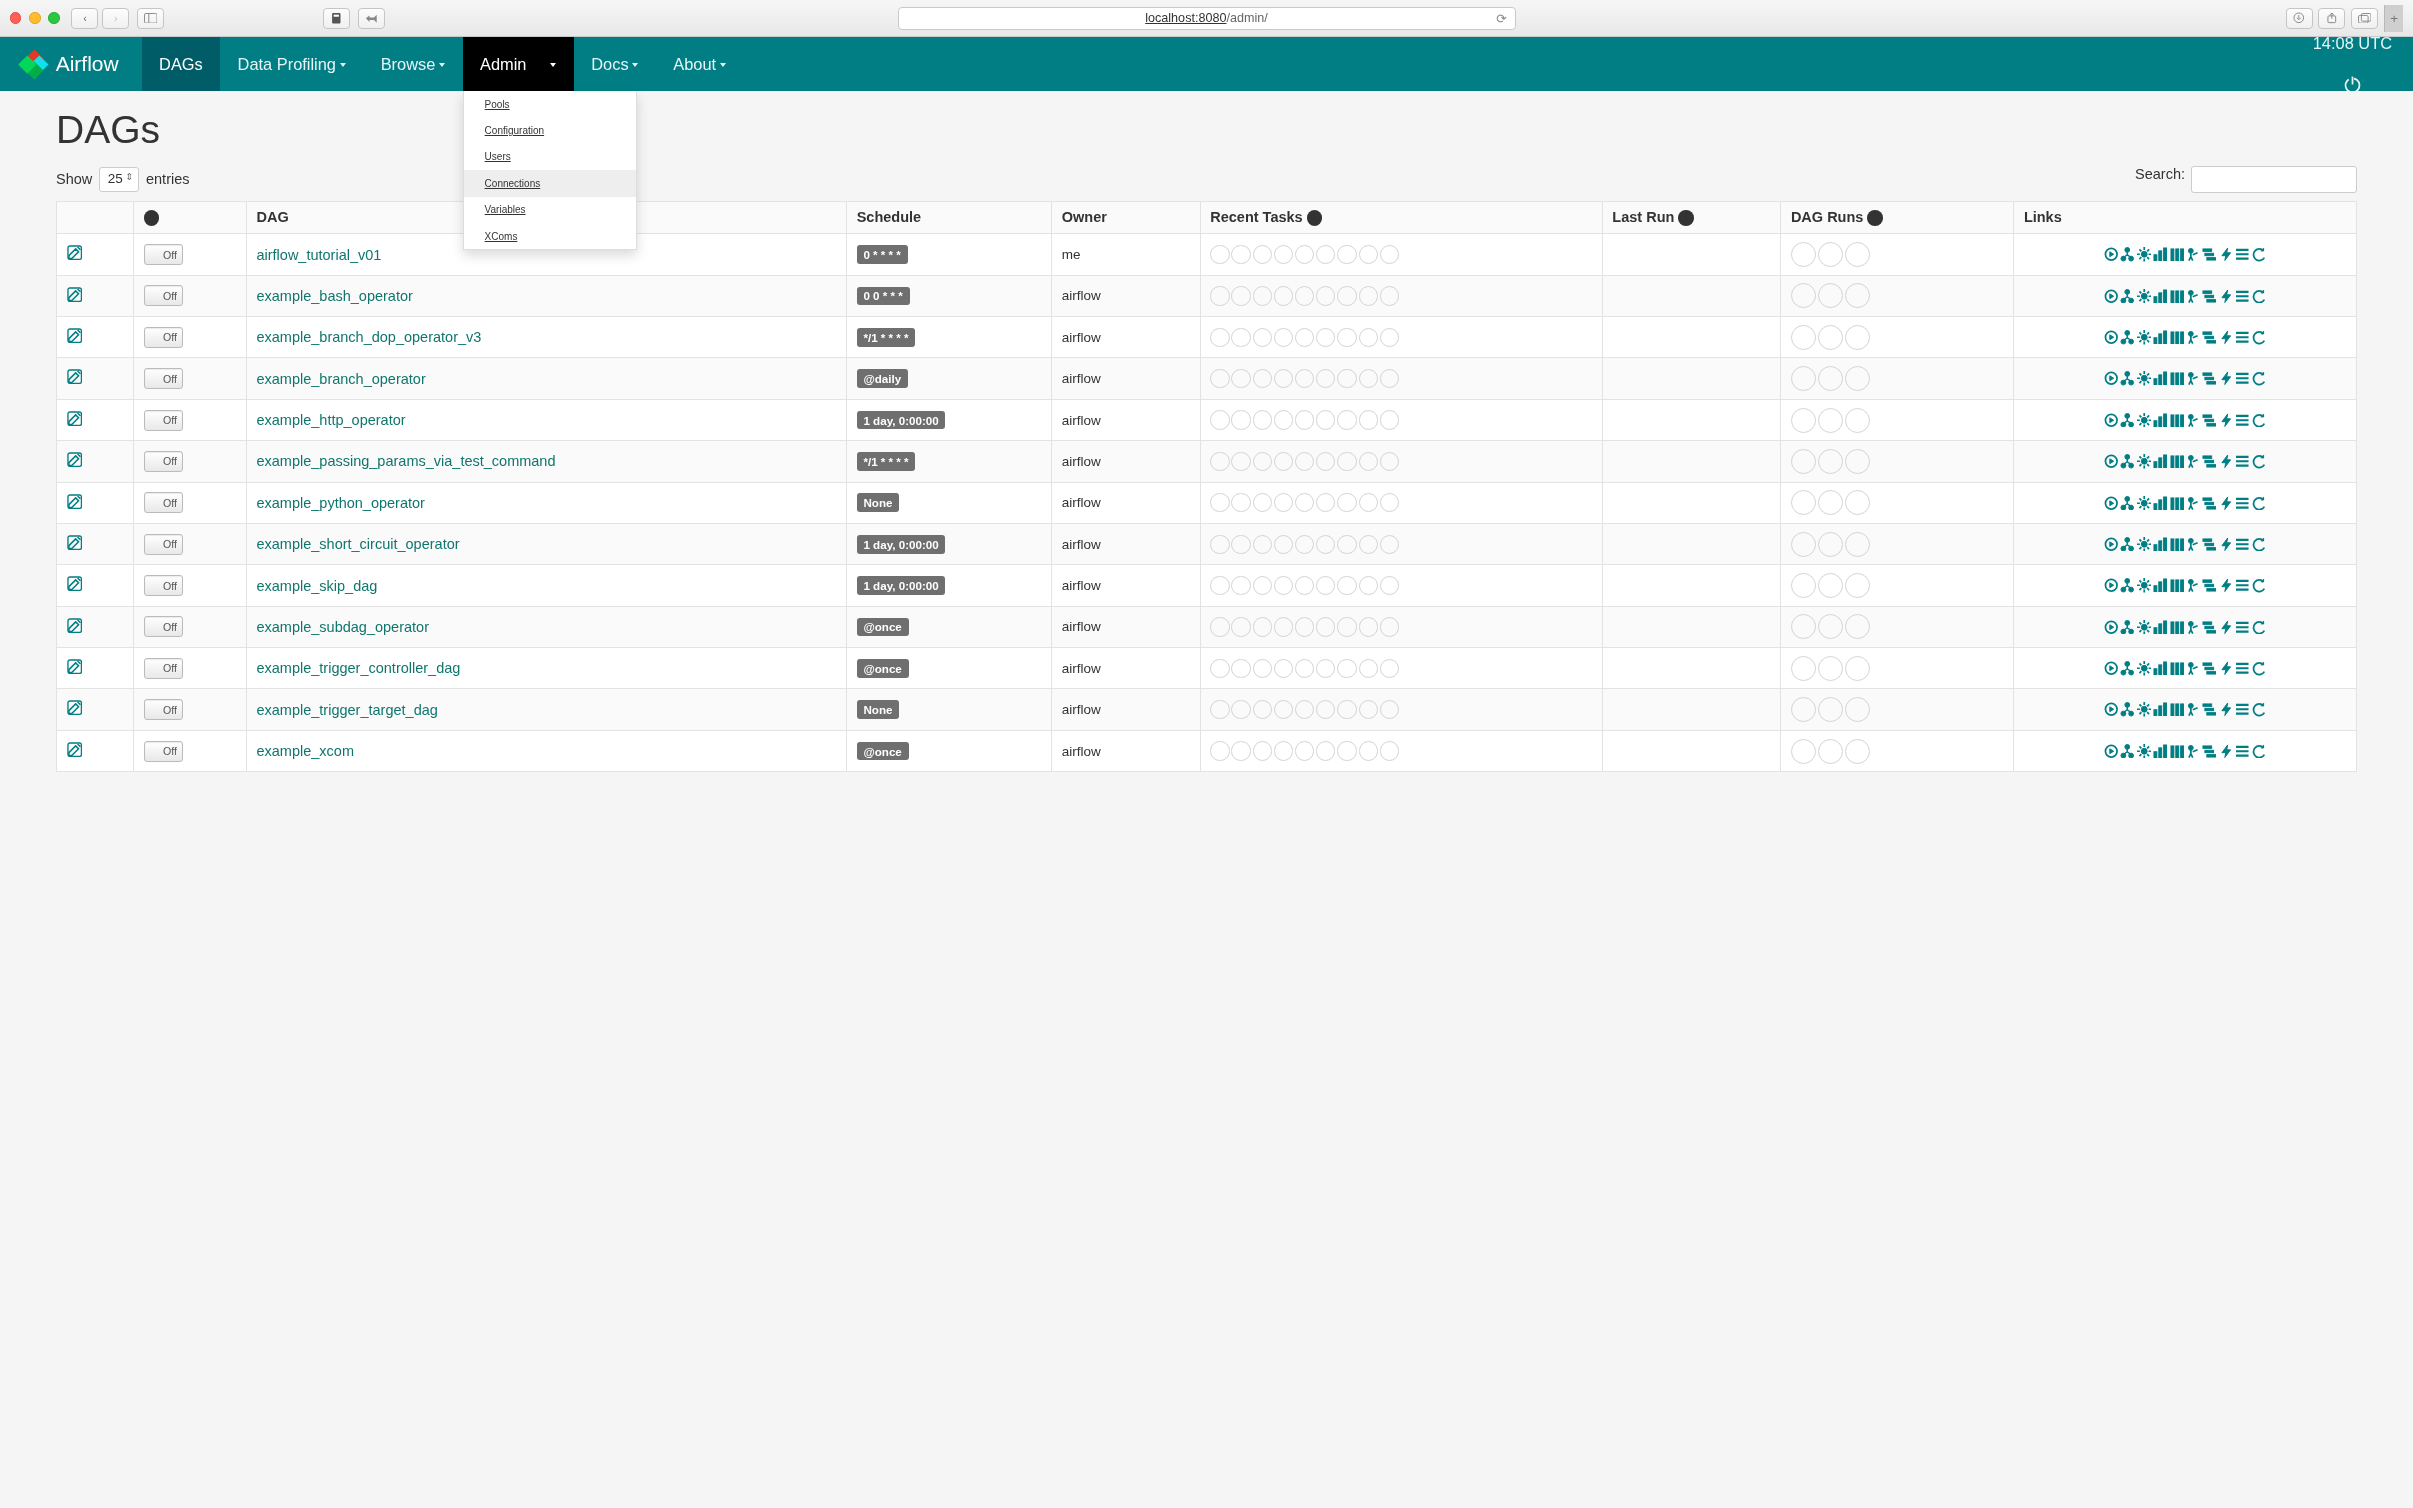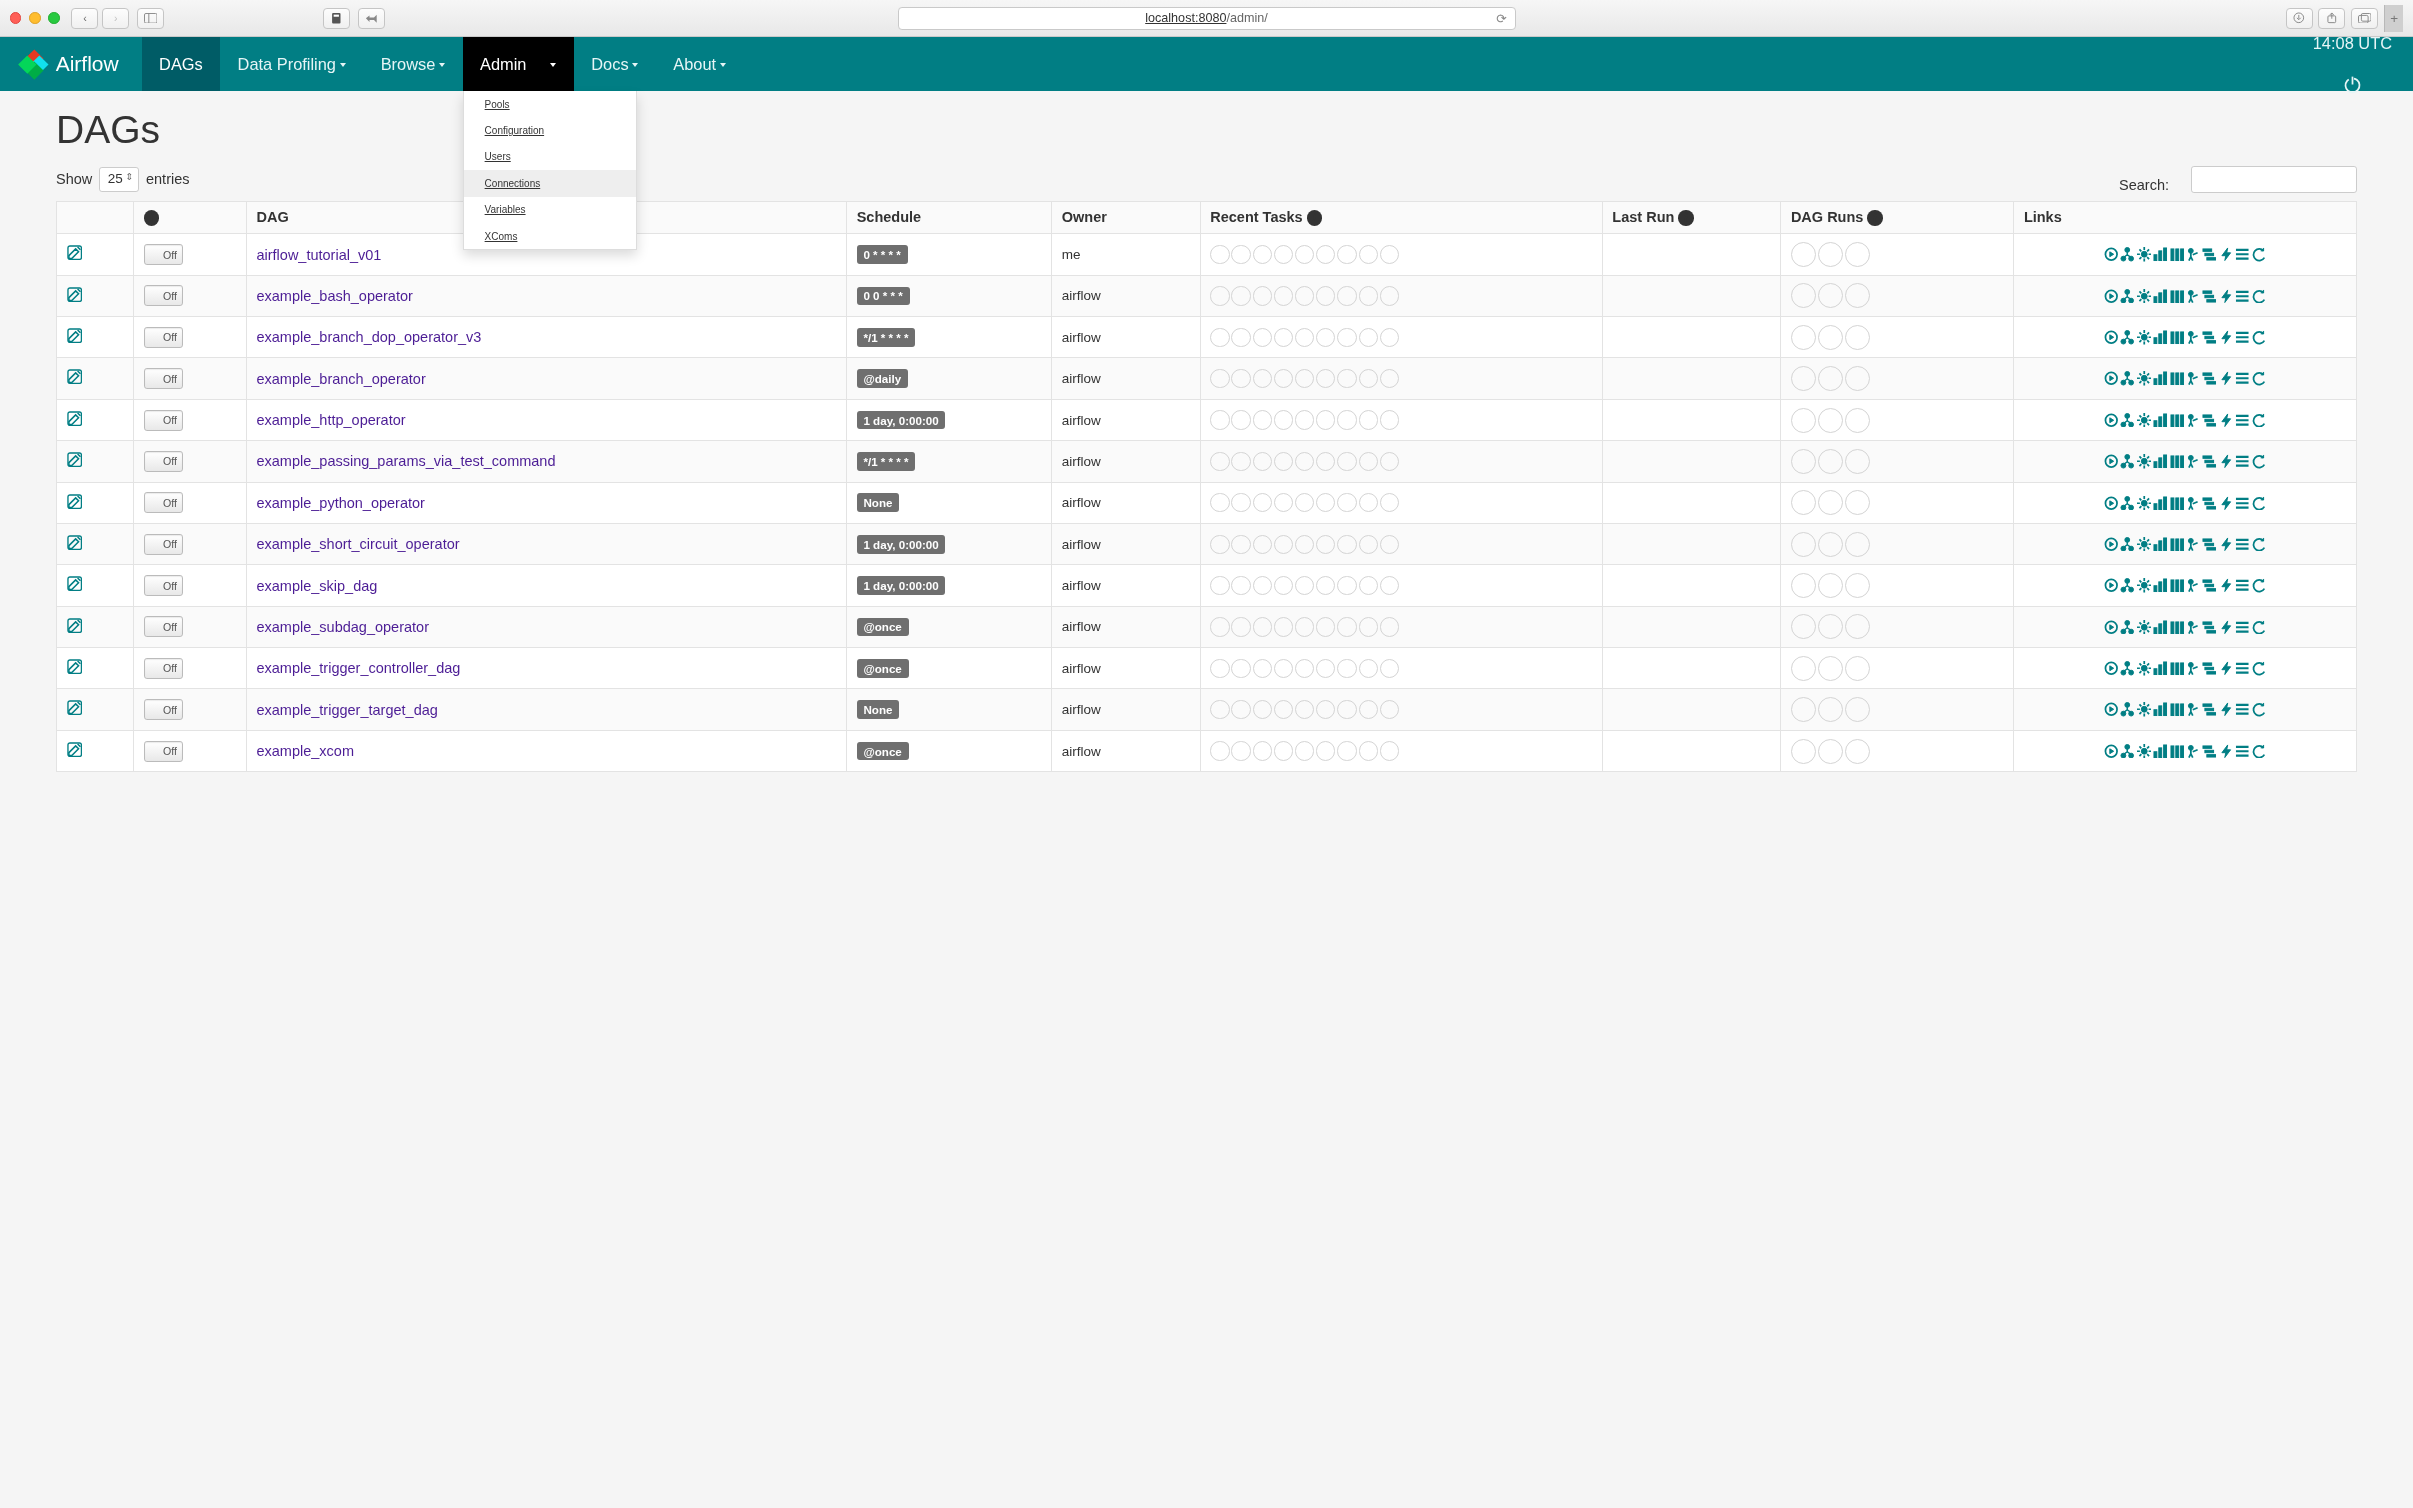"Search:" .search-wrap { align-items: flex-end -> flex-start; gap: 22px -> 6px }
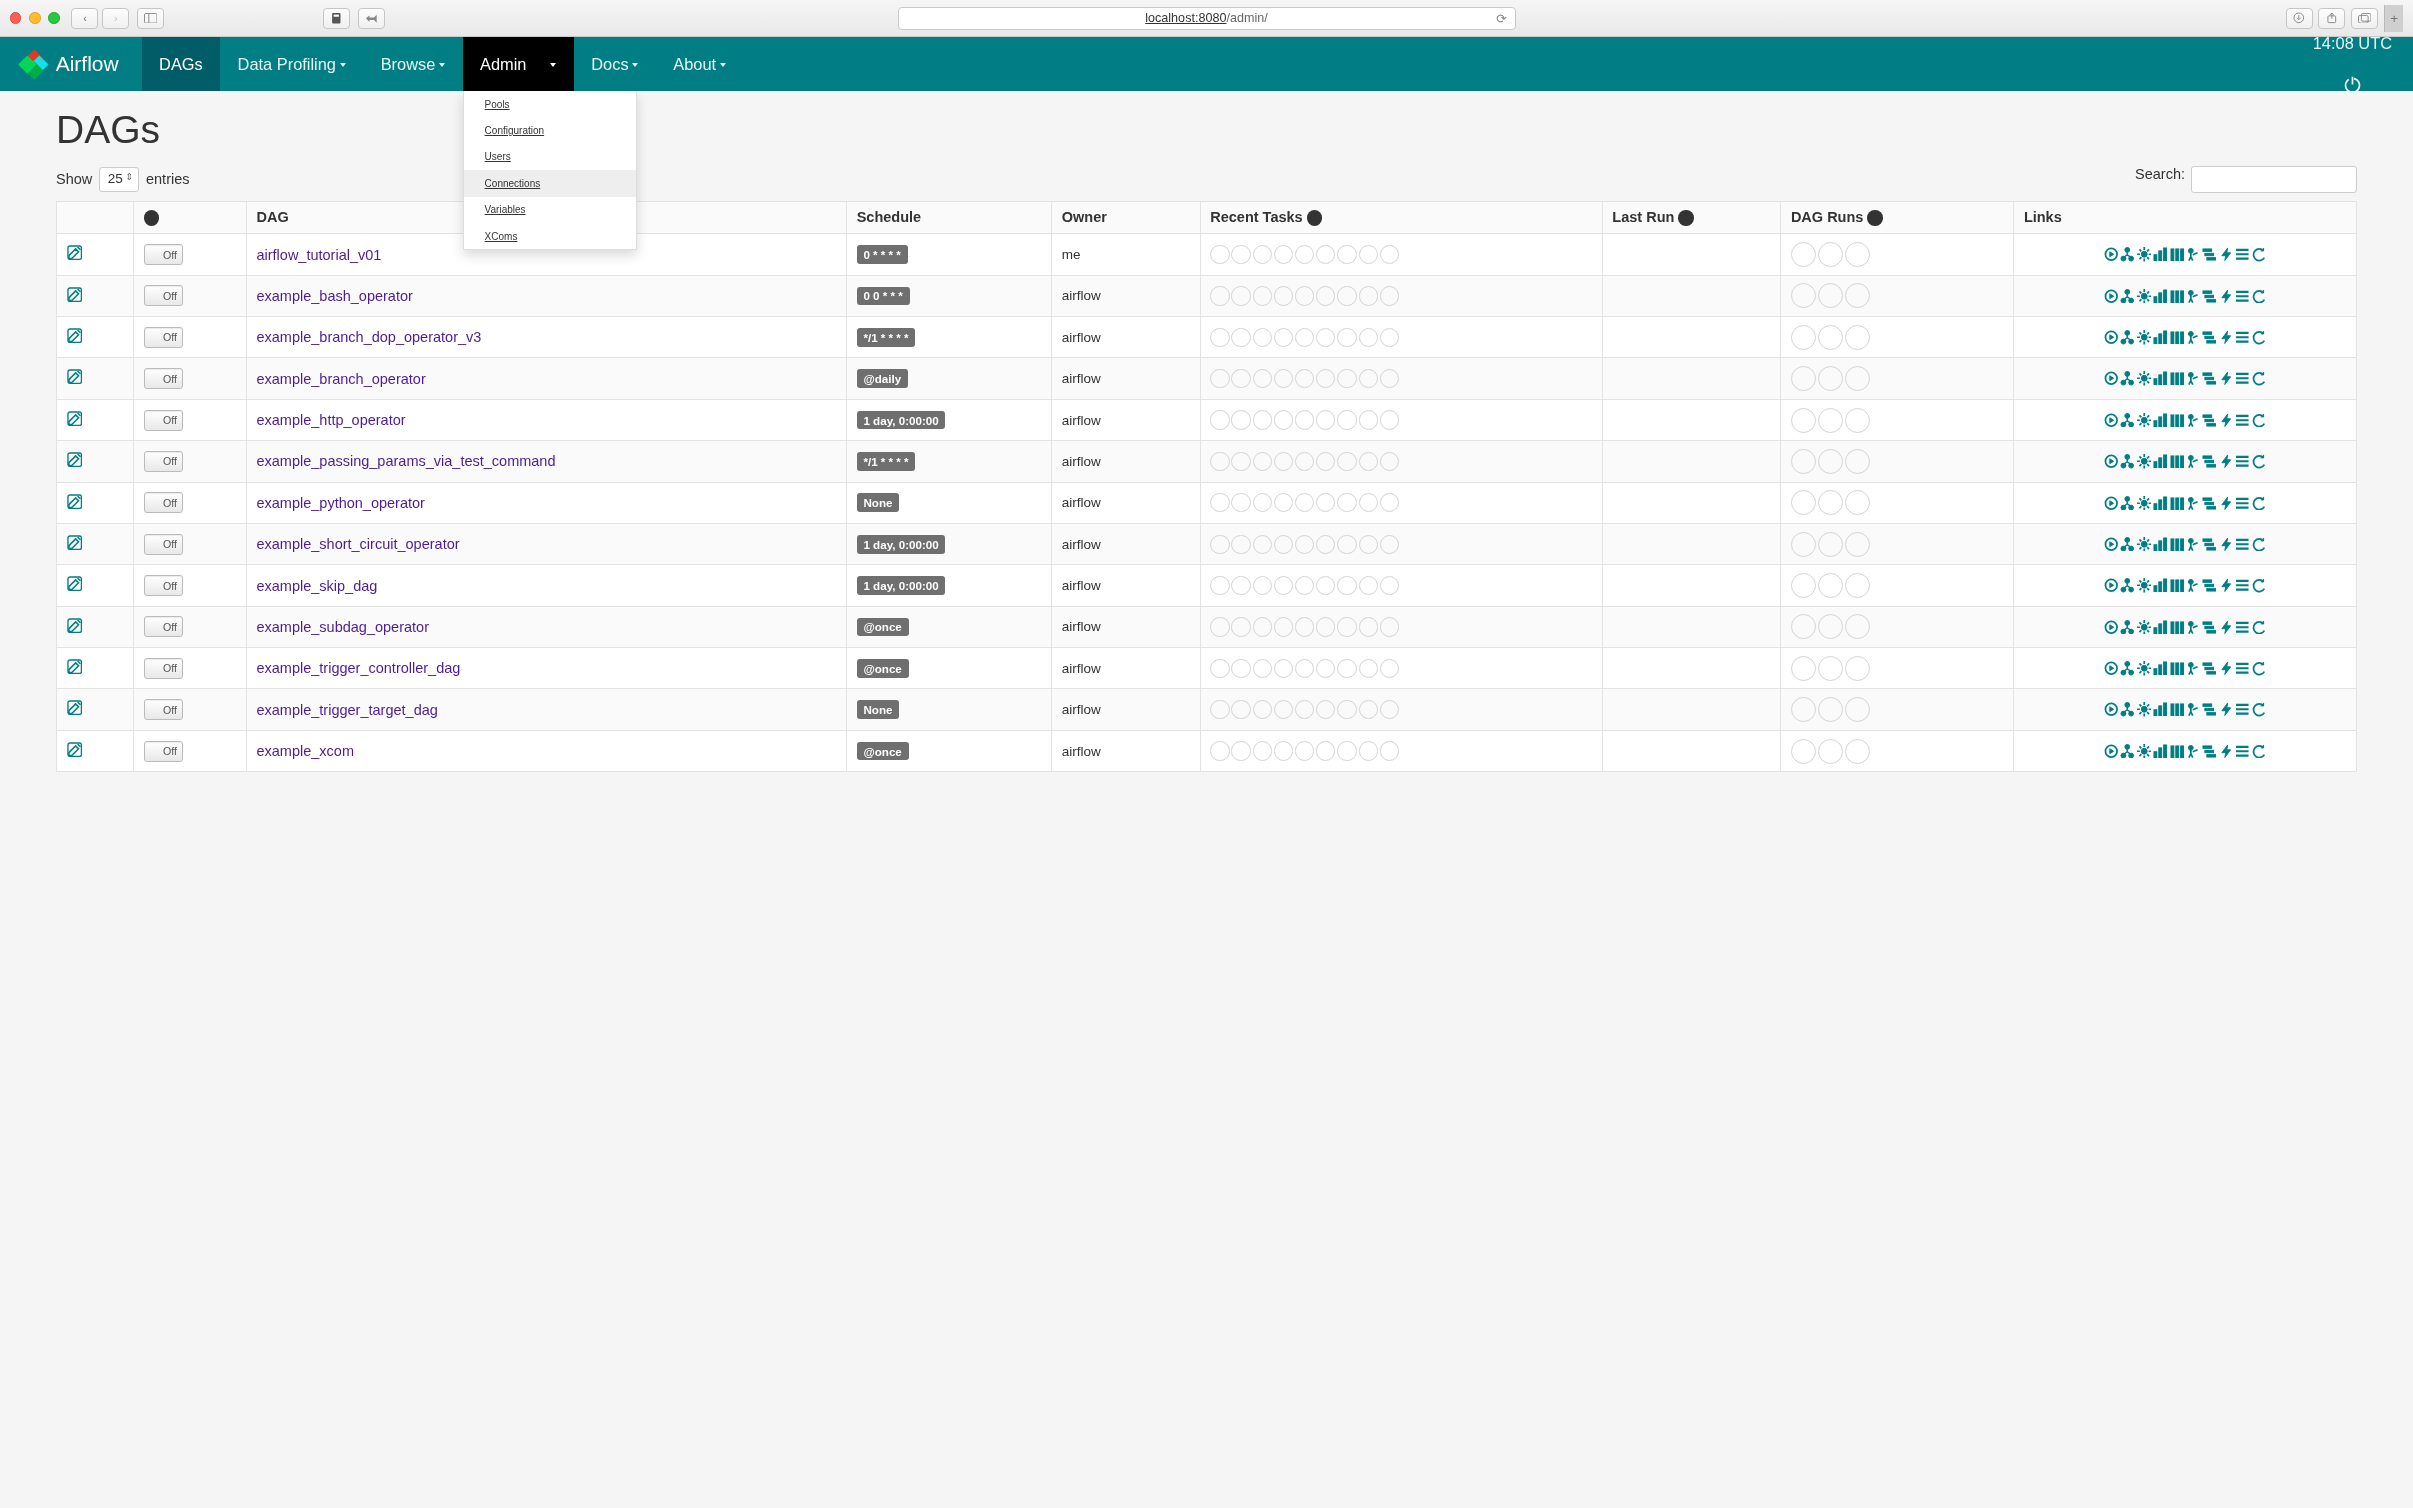"airflow_tutorial_v01" .dag-link { color: #4c1d95 -> #0f766e }
